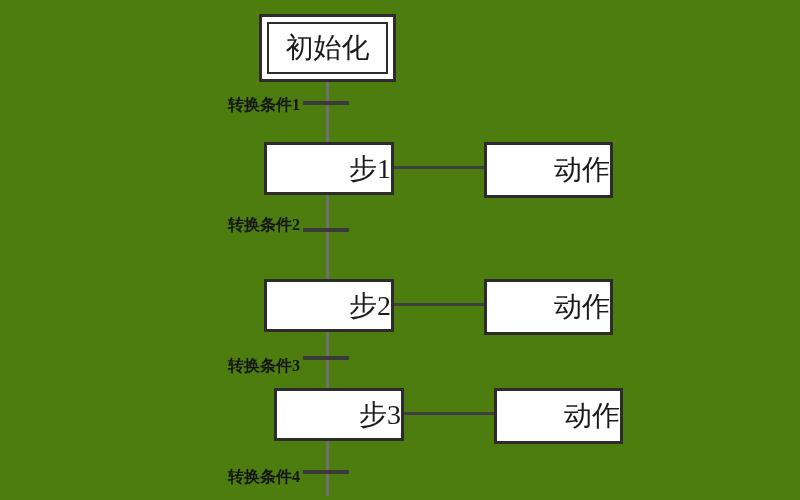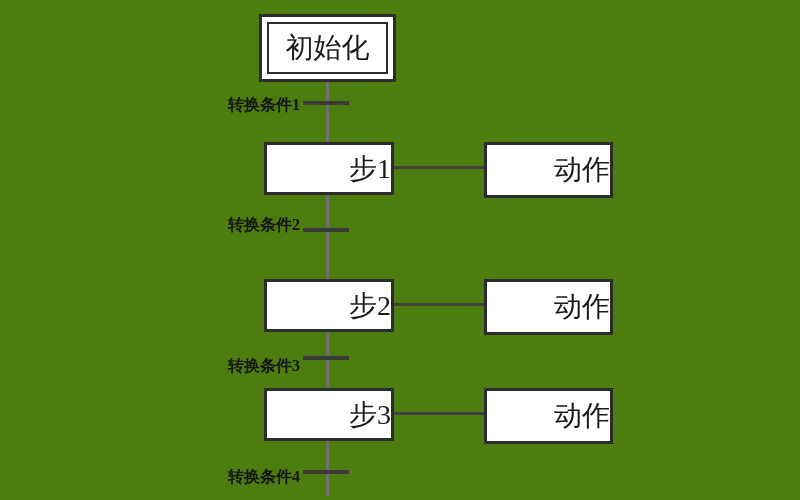"步3" .row3 { margin-left: none -> 10px }
